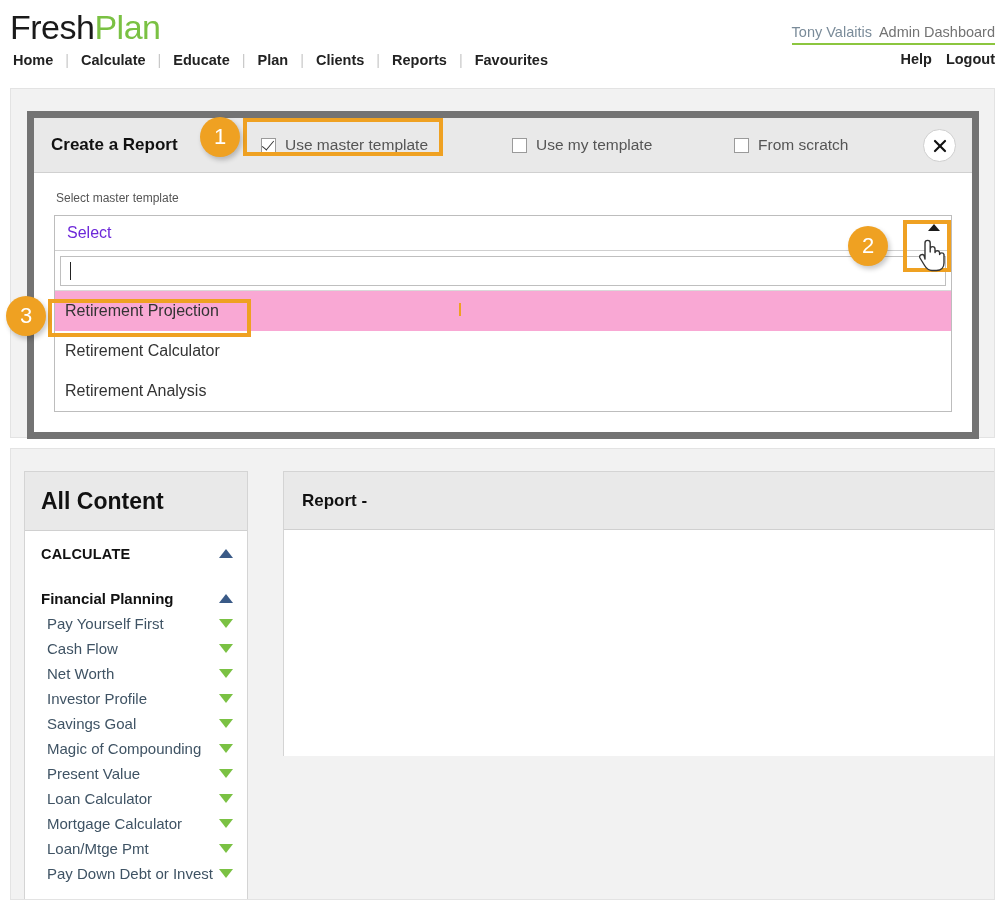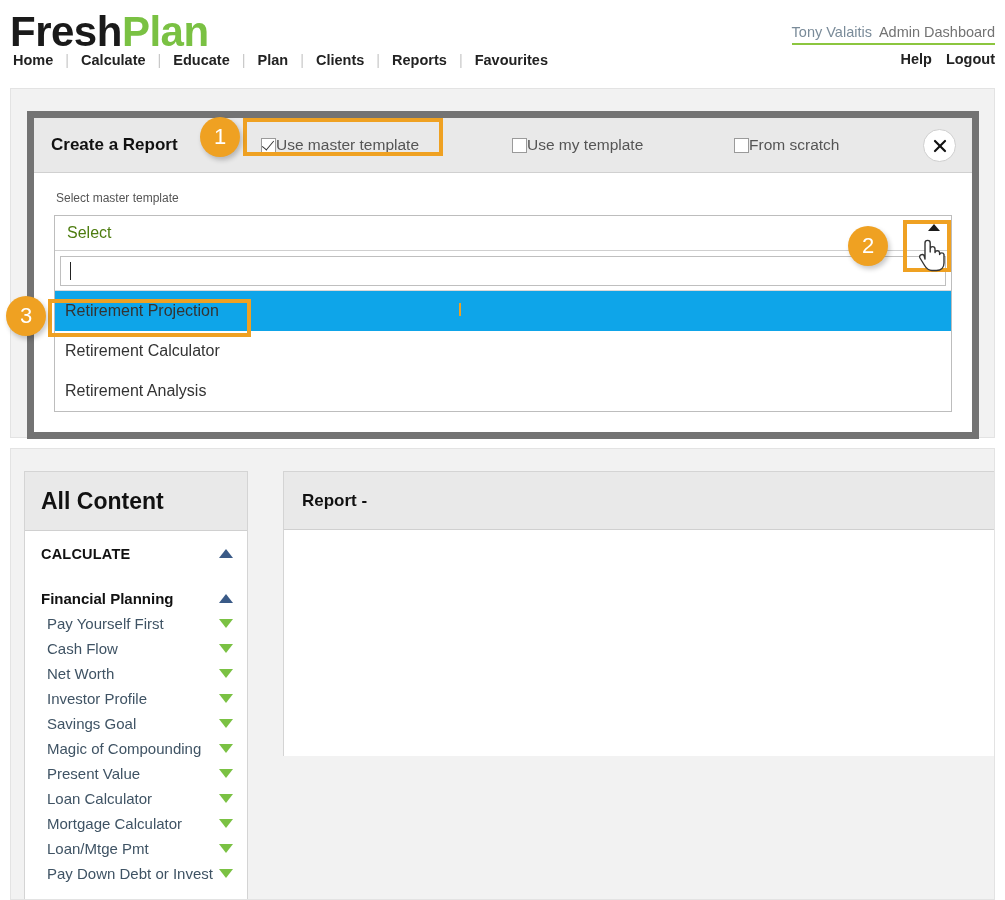"FreshPlan" .logo { font-size: 42px -> 34px; font-weight: 700 -> 400 }
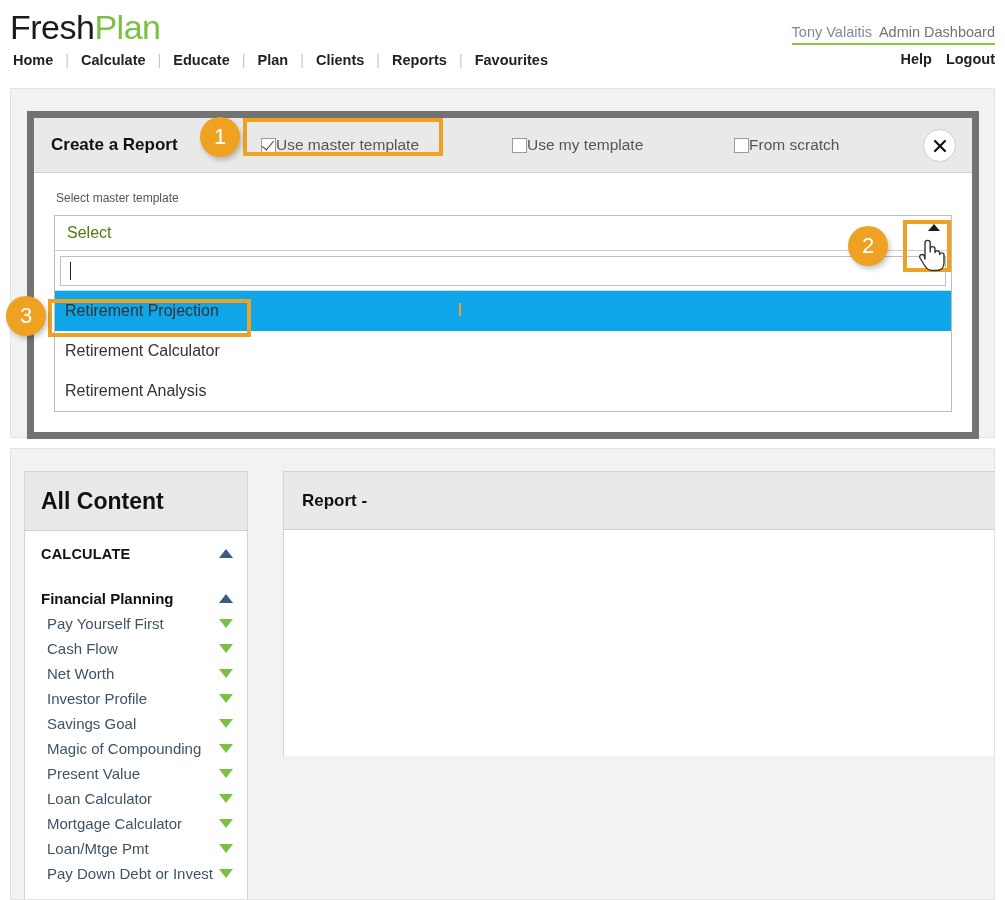"Use master template" .cb-opt { gap: none -> 9px }
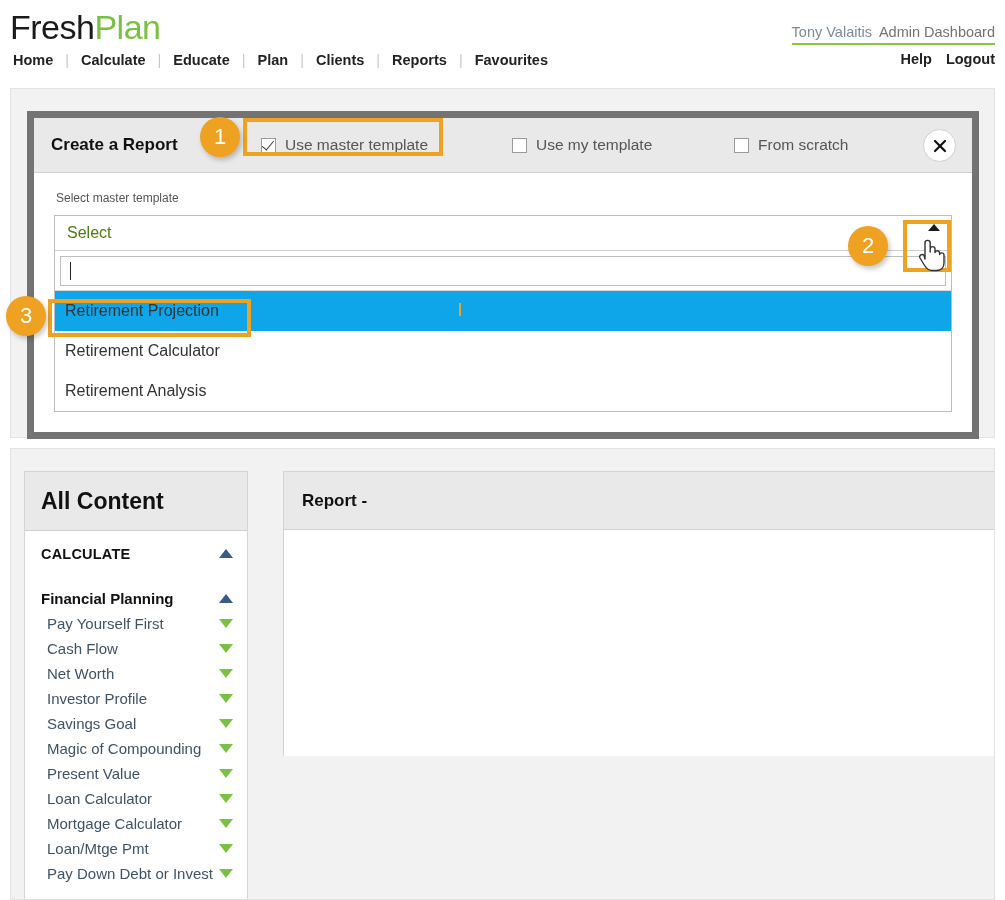"Select" .combo-display { color: #4d7c0f -> #6d28d9 }
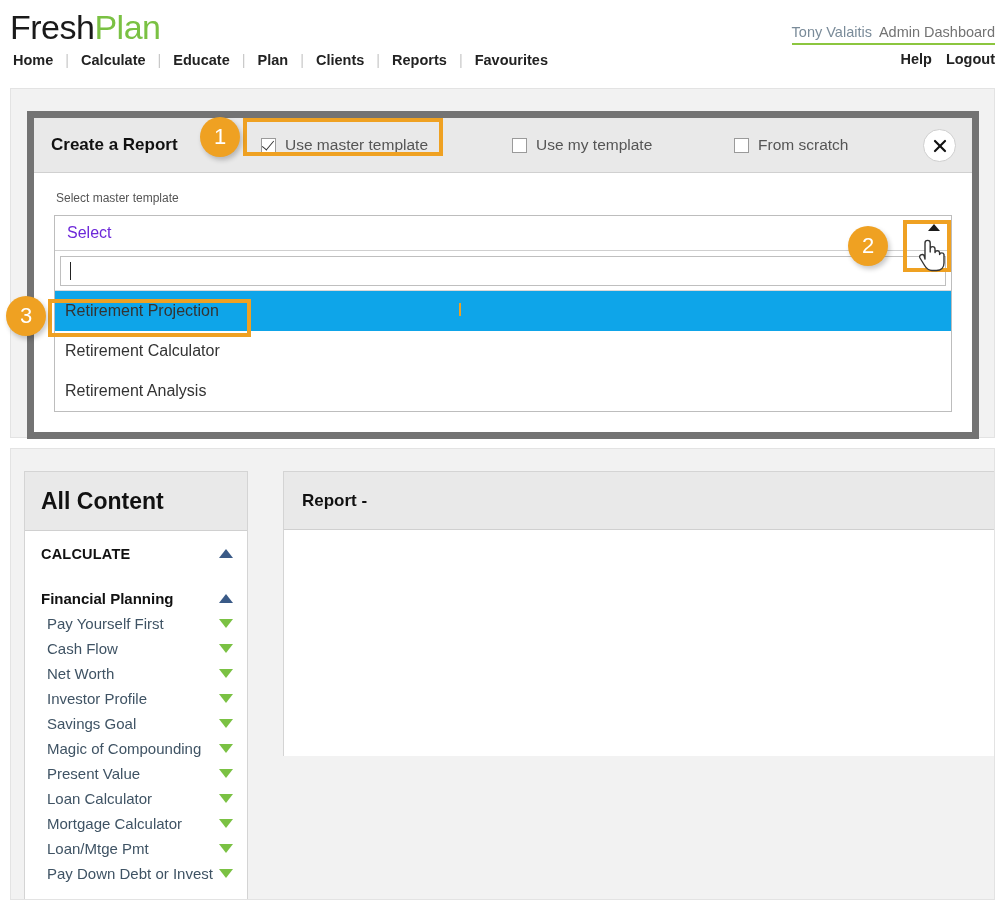"Retirement Projection" .combo-item.active { background: #0ea5e9 -> #f9a8d4 }
